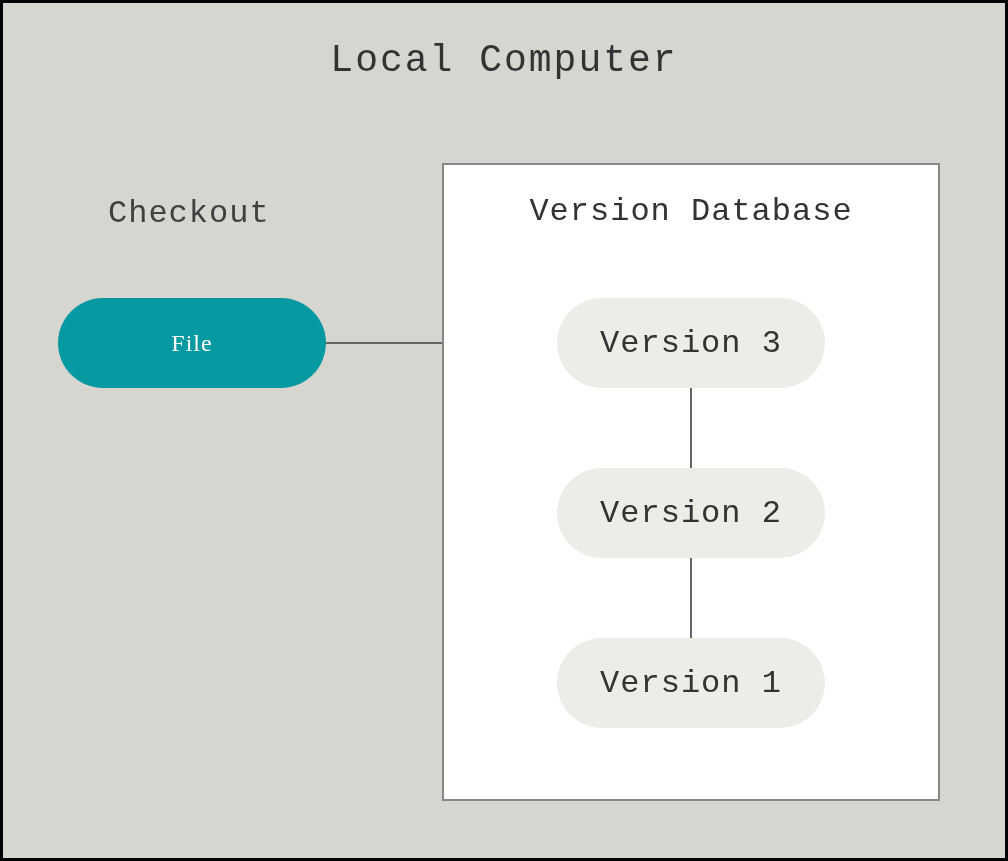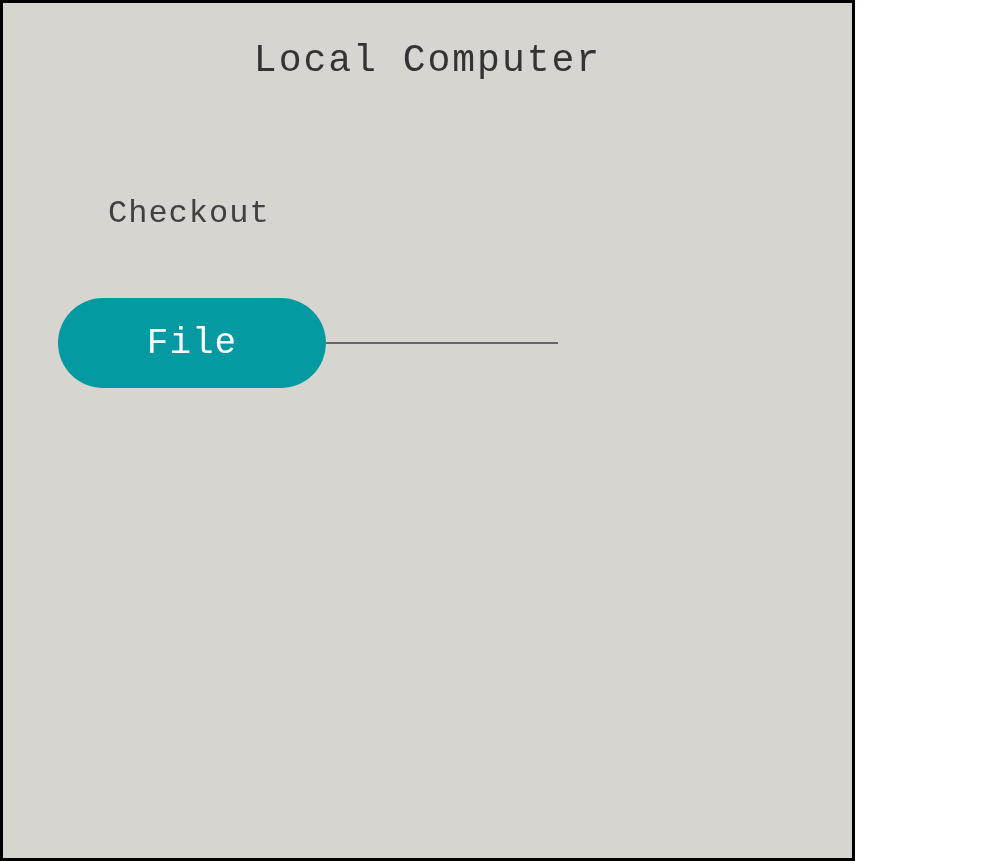"Local Computer" .outer-container { width: 855px -> 1008px }
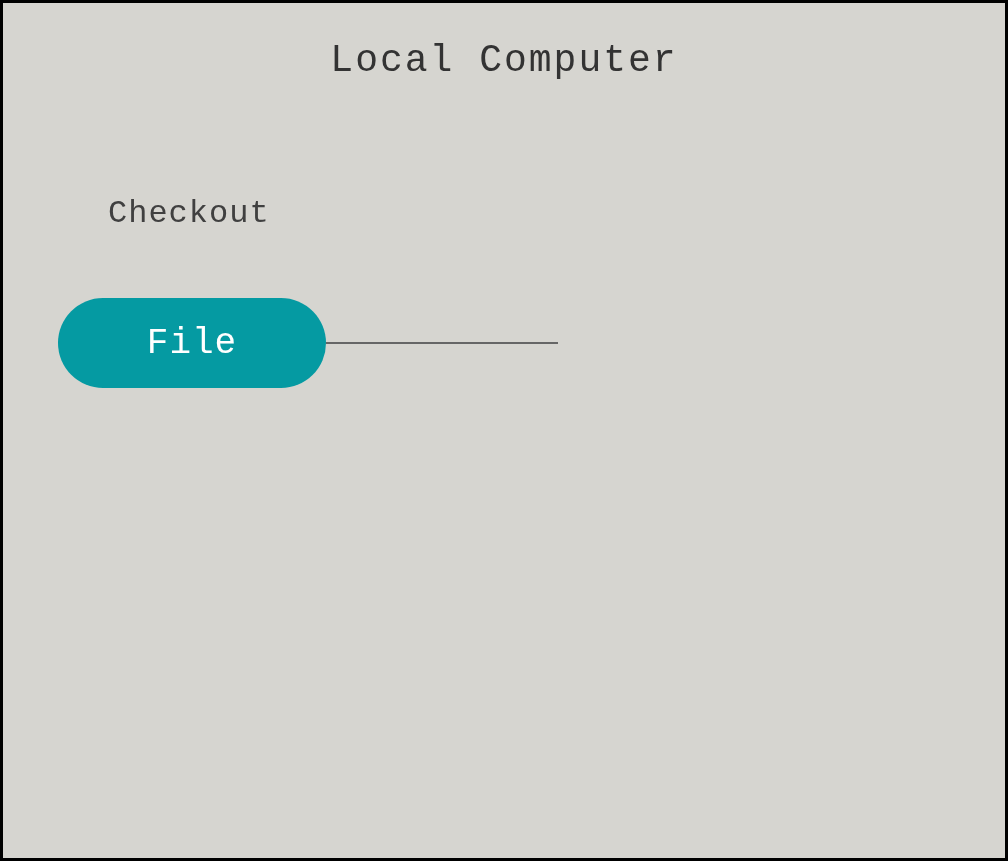"Version Database" div.db-container { html: none -> <div> <div>Version Database</div> <div> <span>Version 3</span> </div> <div></div> <div> <span>Version 2</span> </div> <div></div> <div> <span>Version 1</span> </div> </div> }
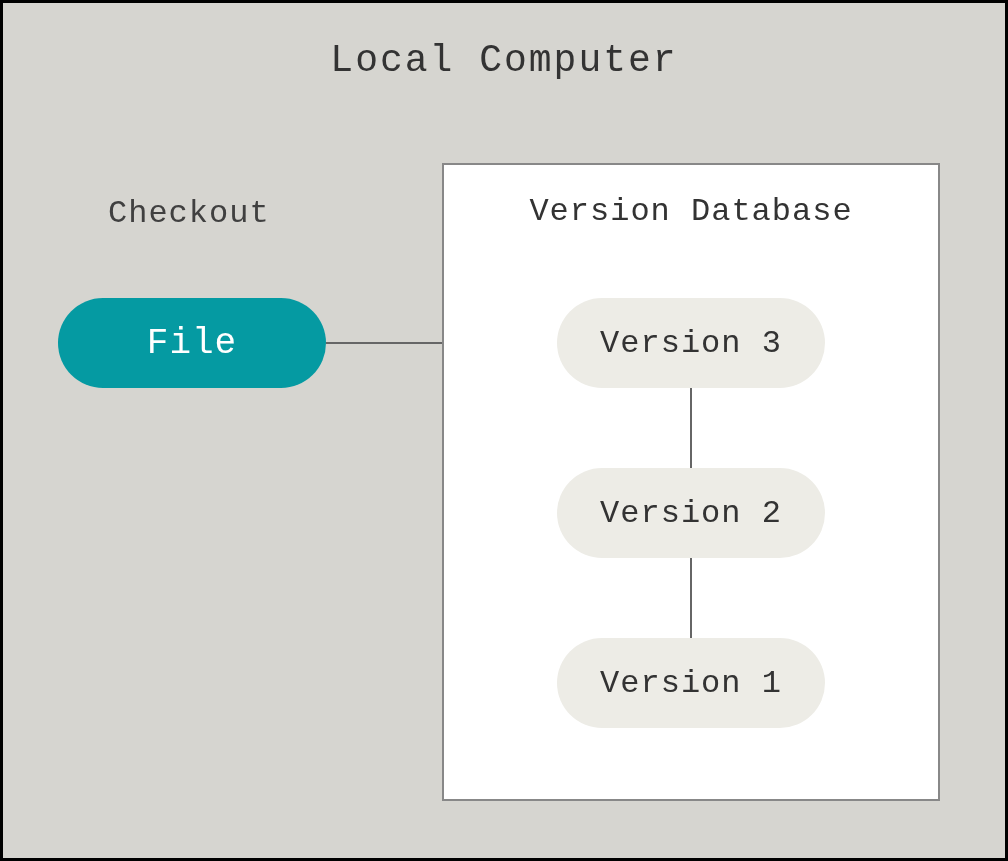"File" .file-label { font-family: none -> Liberation Serif, serif; font-size: 36px -> 24px }
